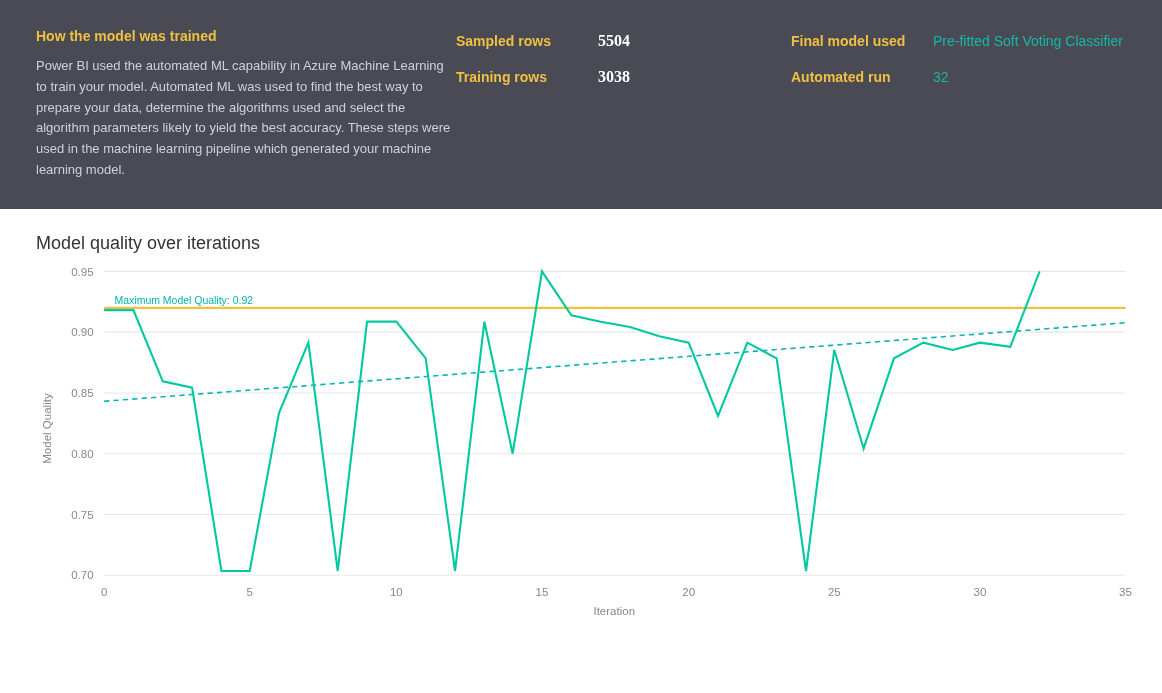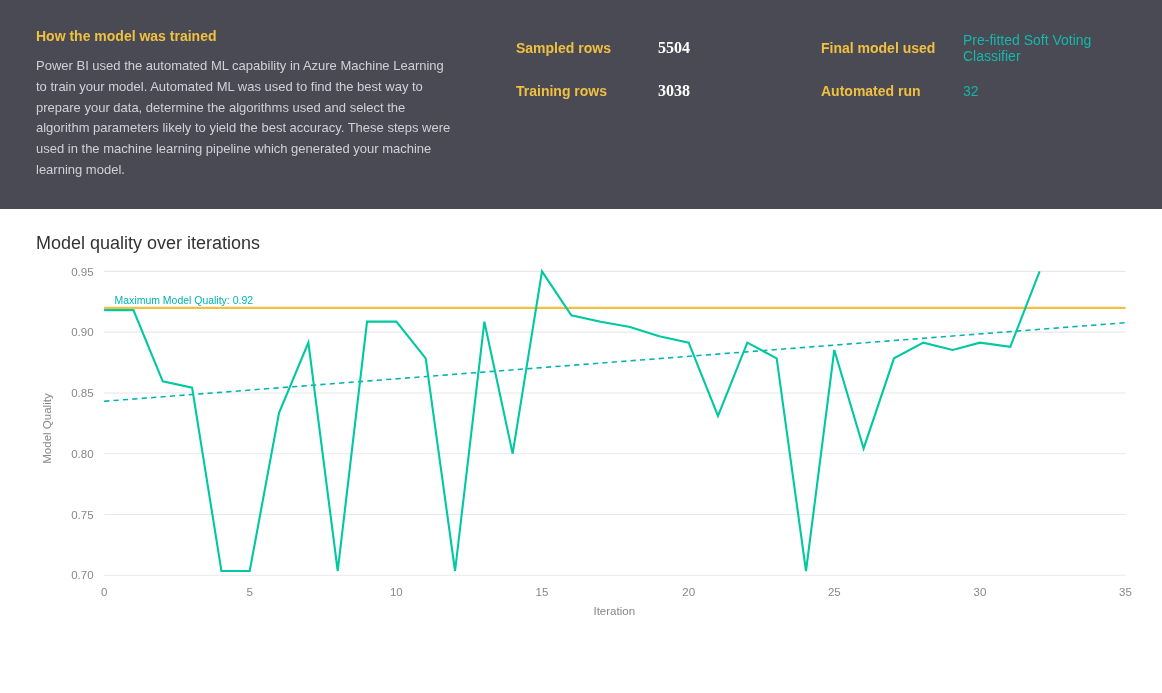"How the model was trained" .top-panel { gap: 60px -> none }
